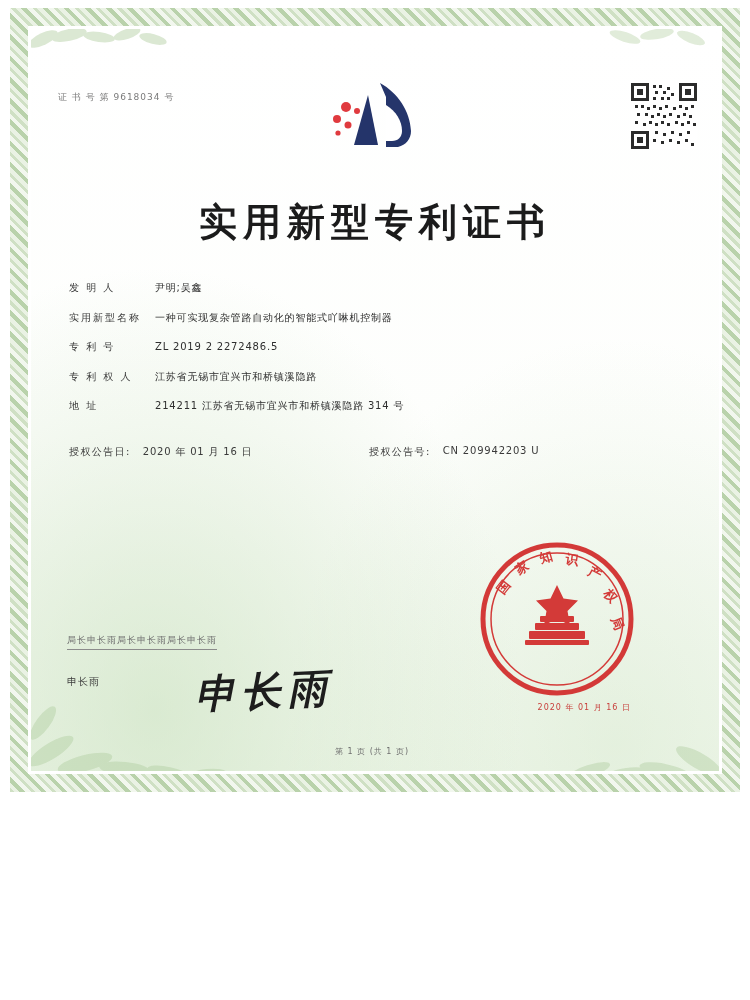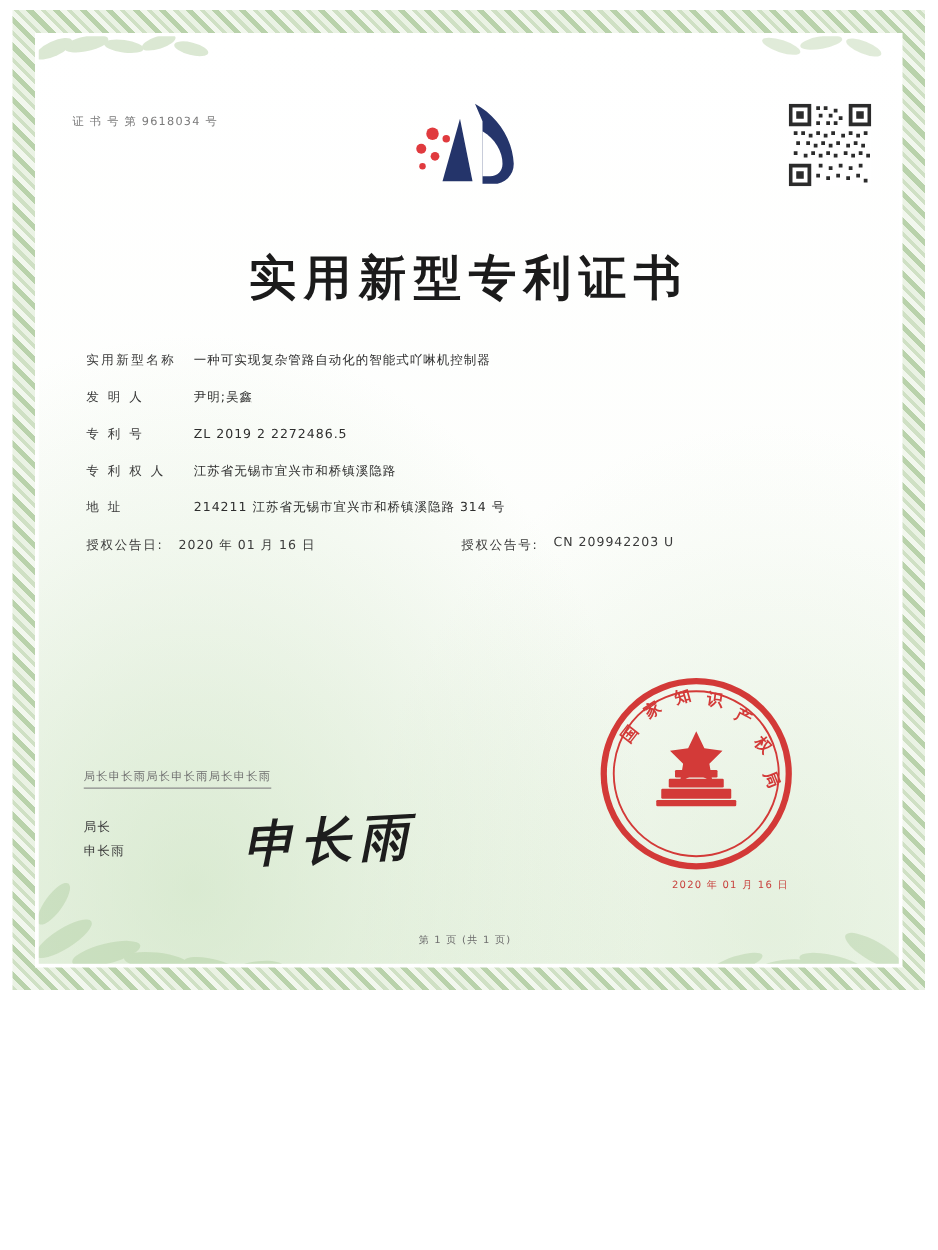"实用新型名称" div.field-row { order: before "发 明 人" -> after "发 明 人" }
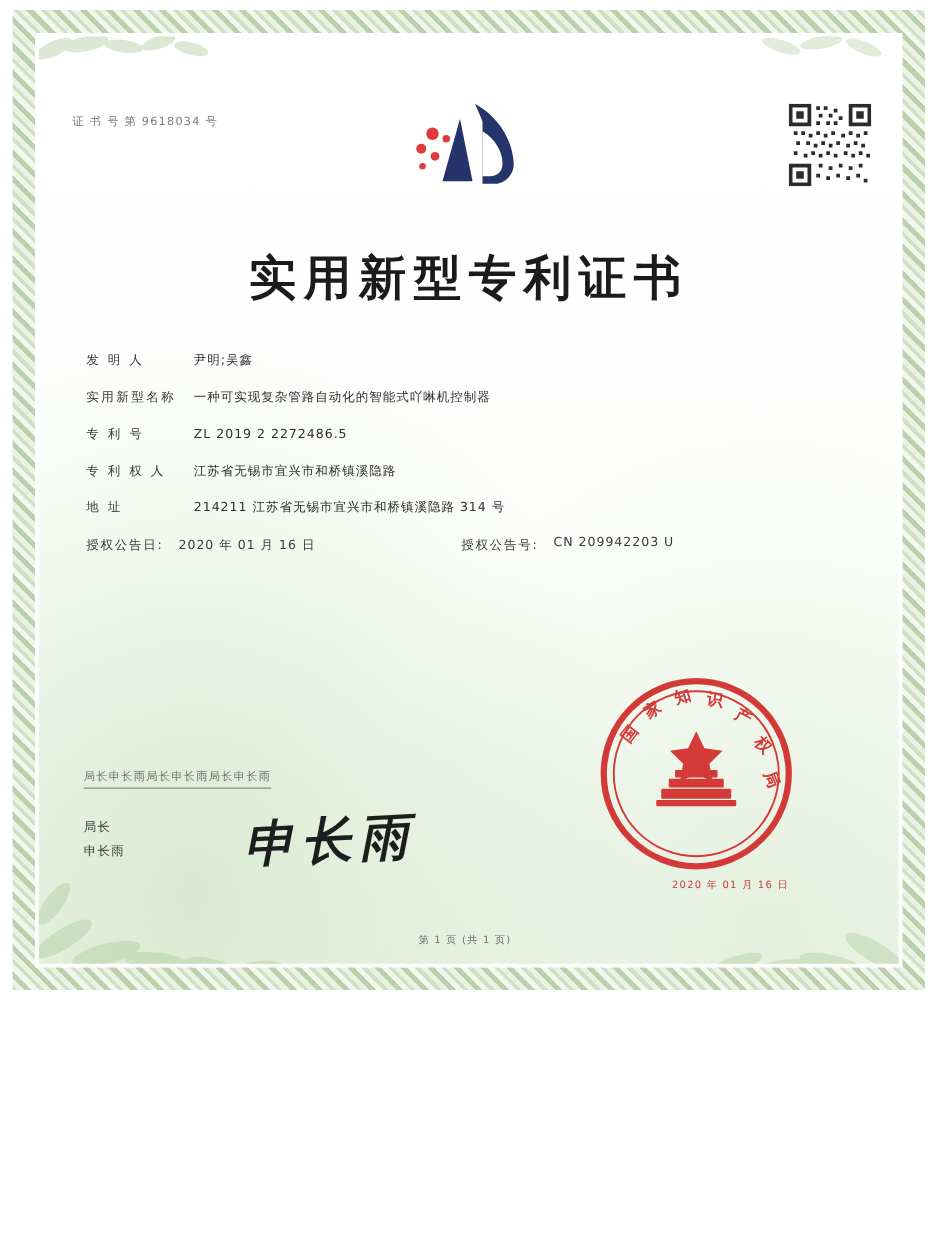"授权公告日:" .dual-row { margin-top: 16px -> 32px }
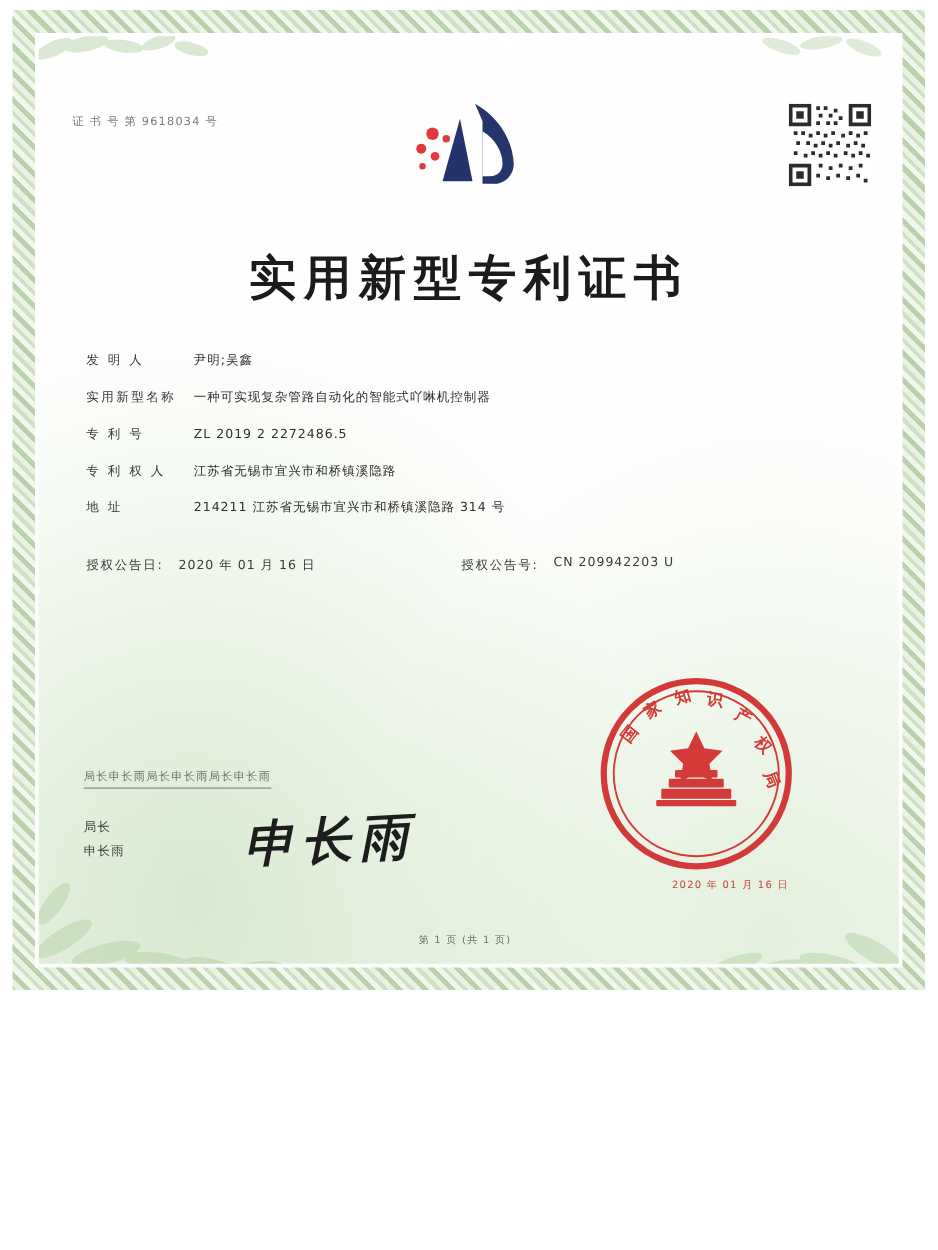"局长" div { html: <div>局长</div> -> none }
